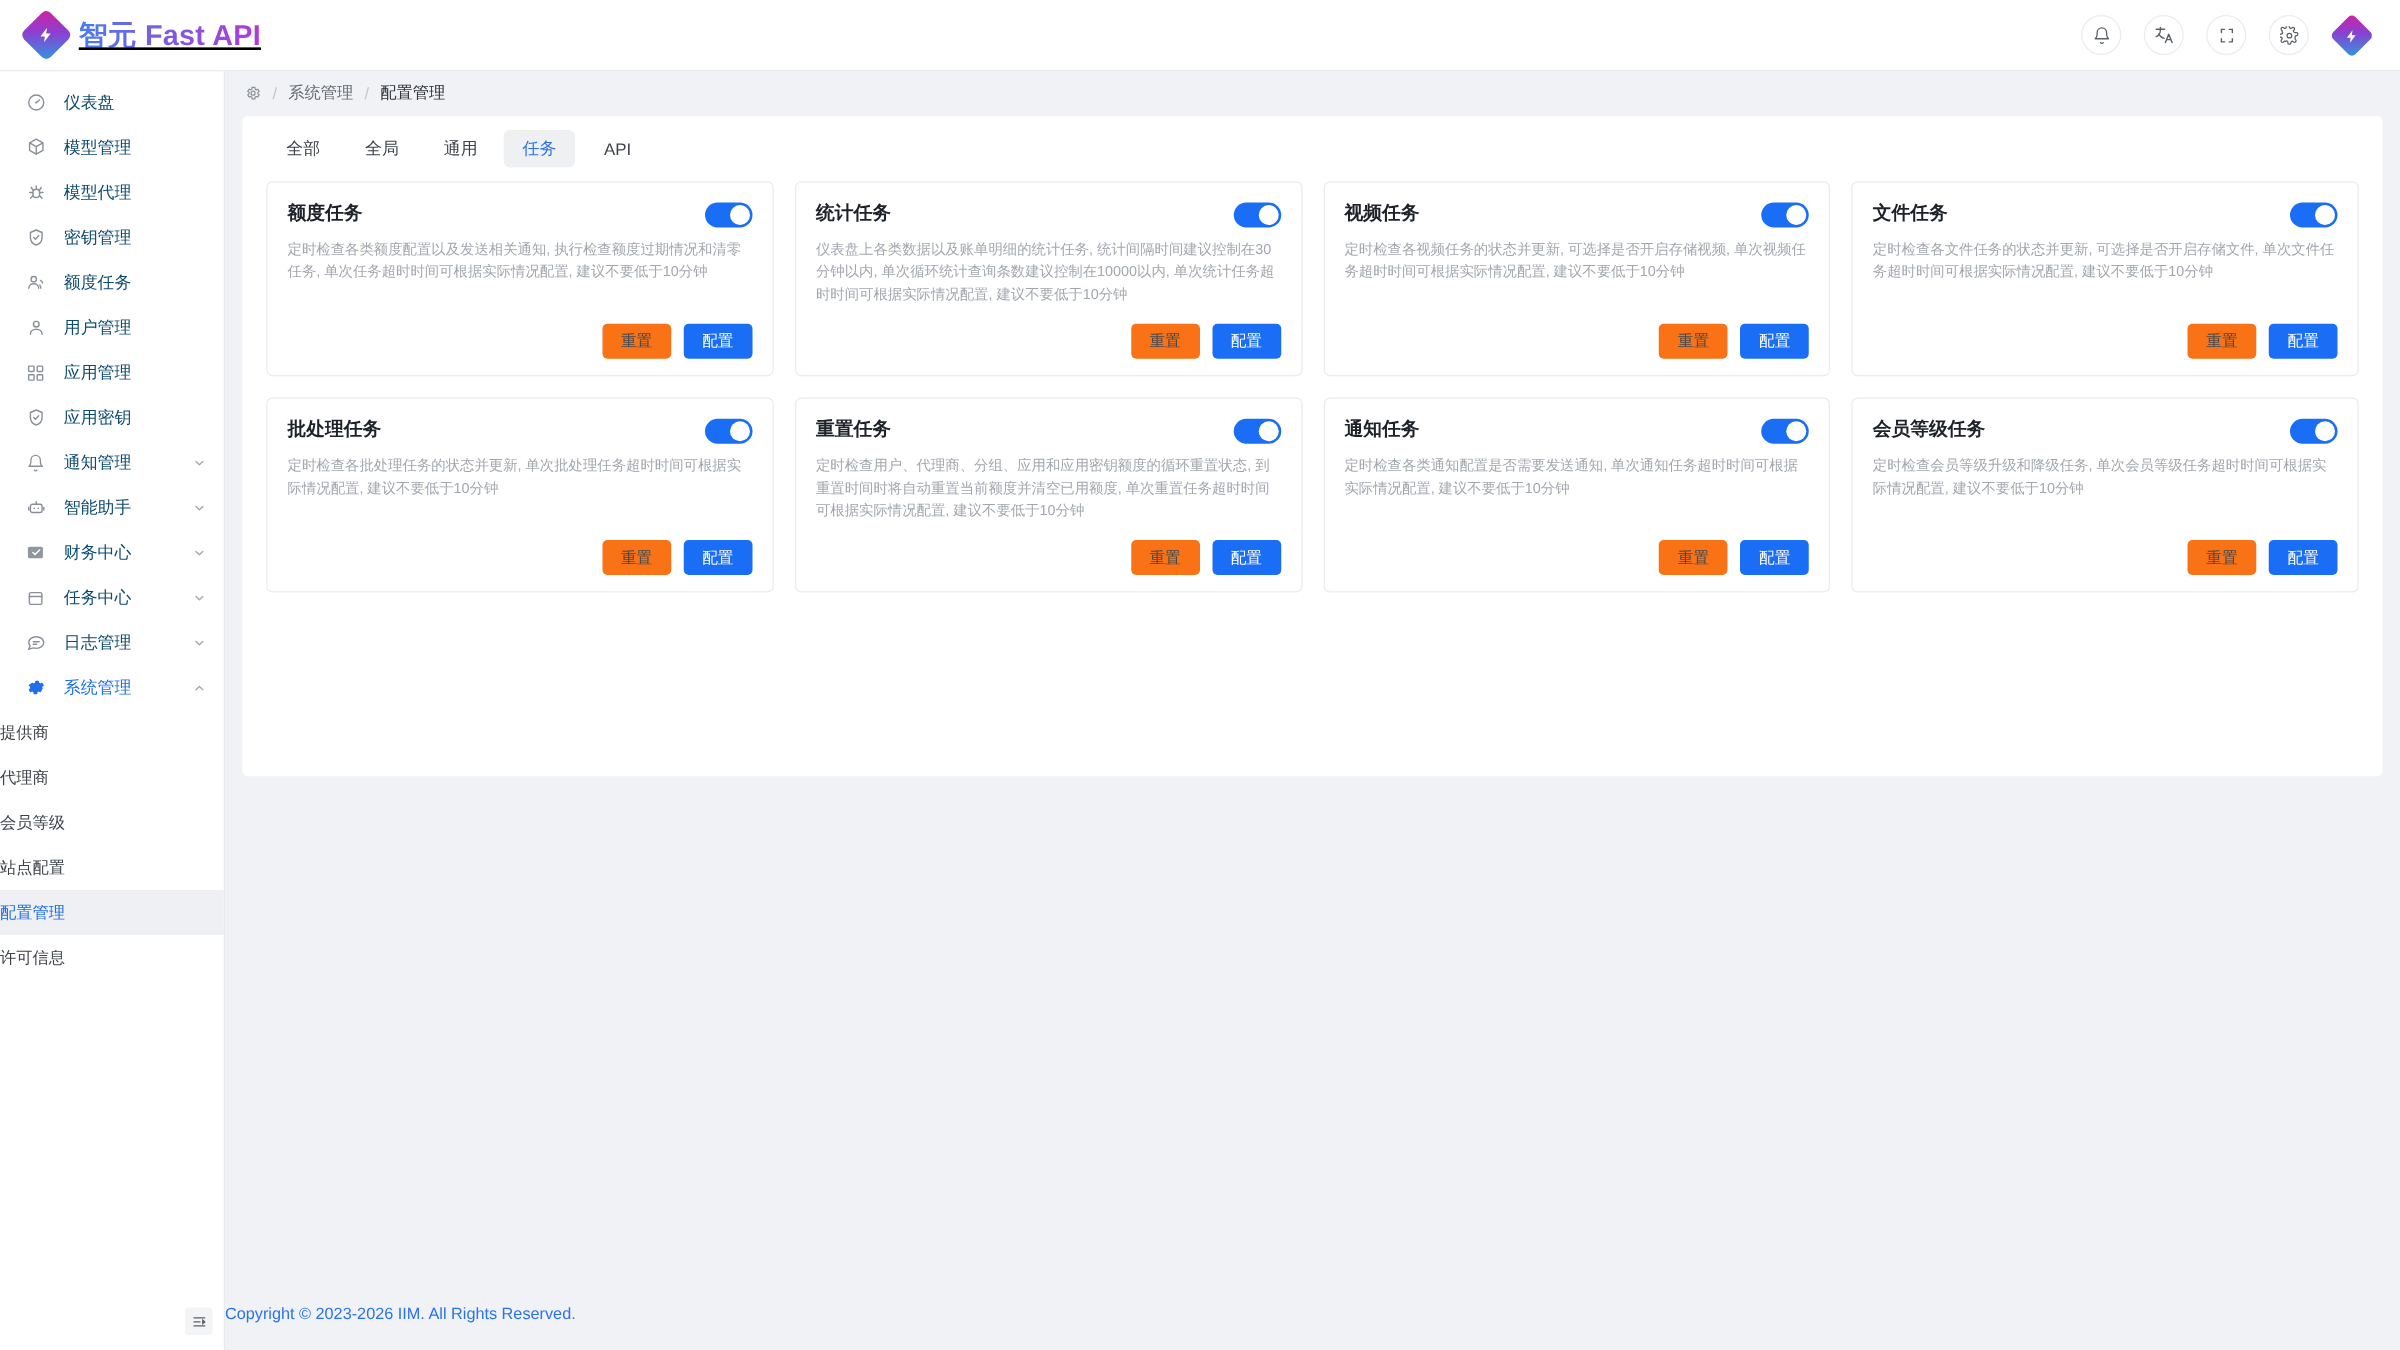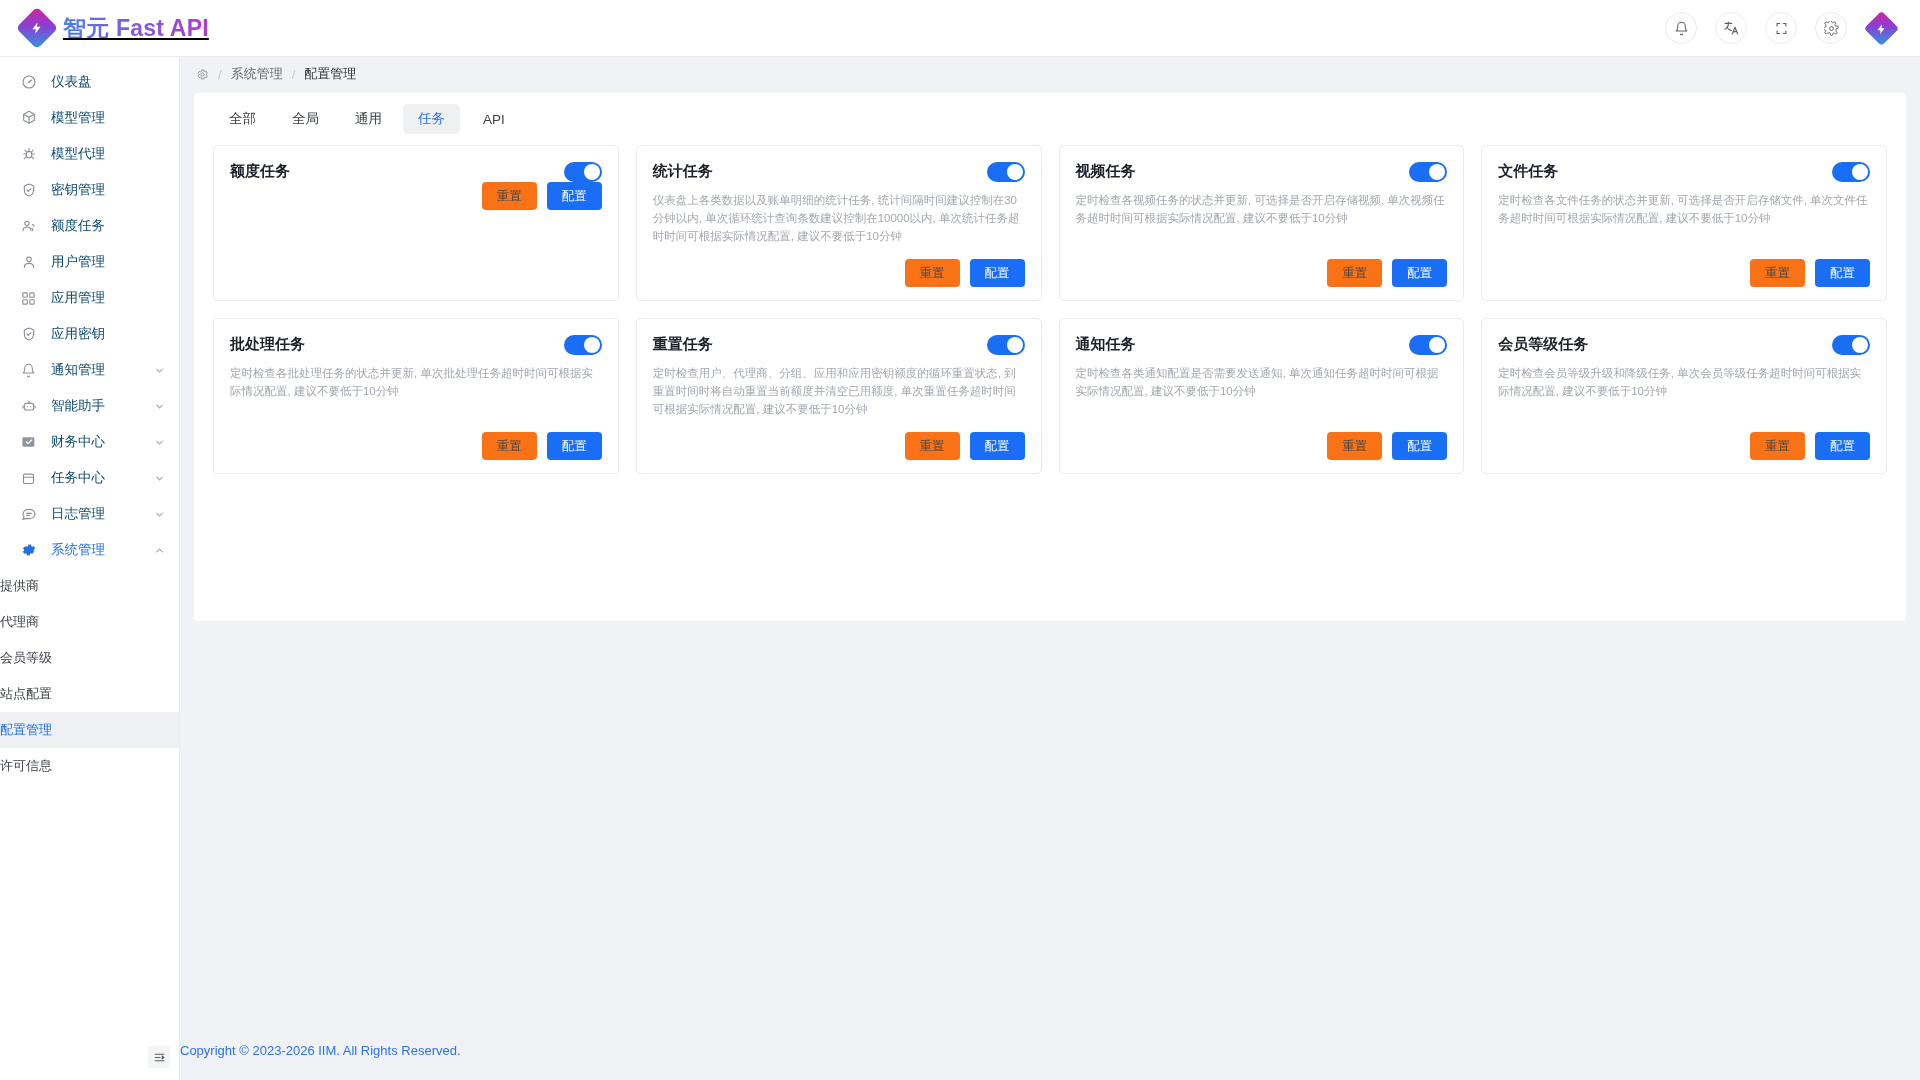"定时检查各类额度配置以及发送相关通知, 执行检查额度过期情况和清零任务," div.card-desc { html: none -> <div>定时检查各类额度配置以及发送相关通知, 执行检查额度过期情况和清零任务, 单次任务超时时间可根据实际情况配置, 建议不要低于10分钟</div> }
